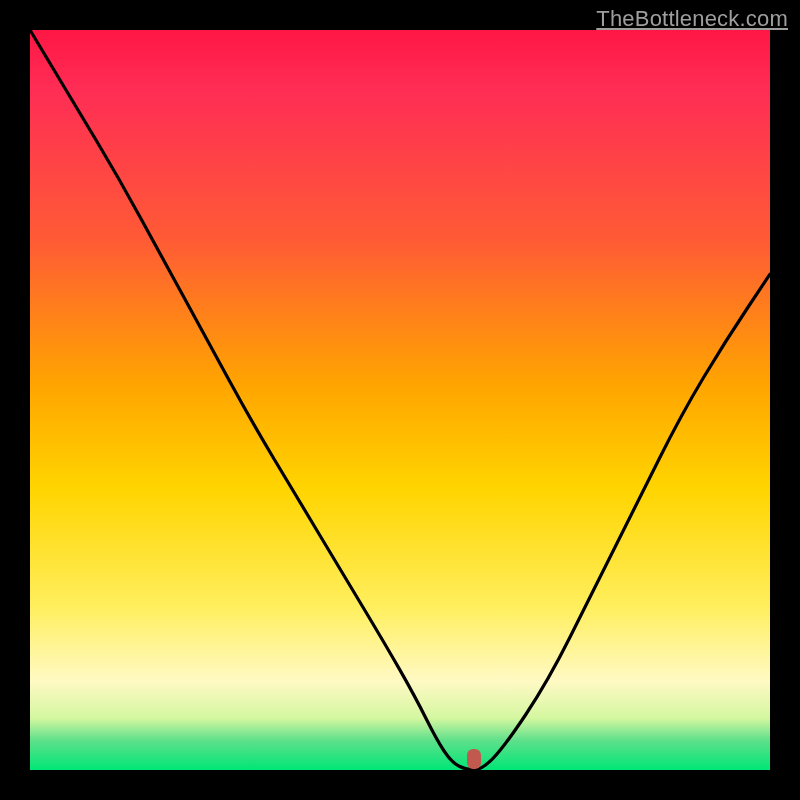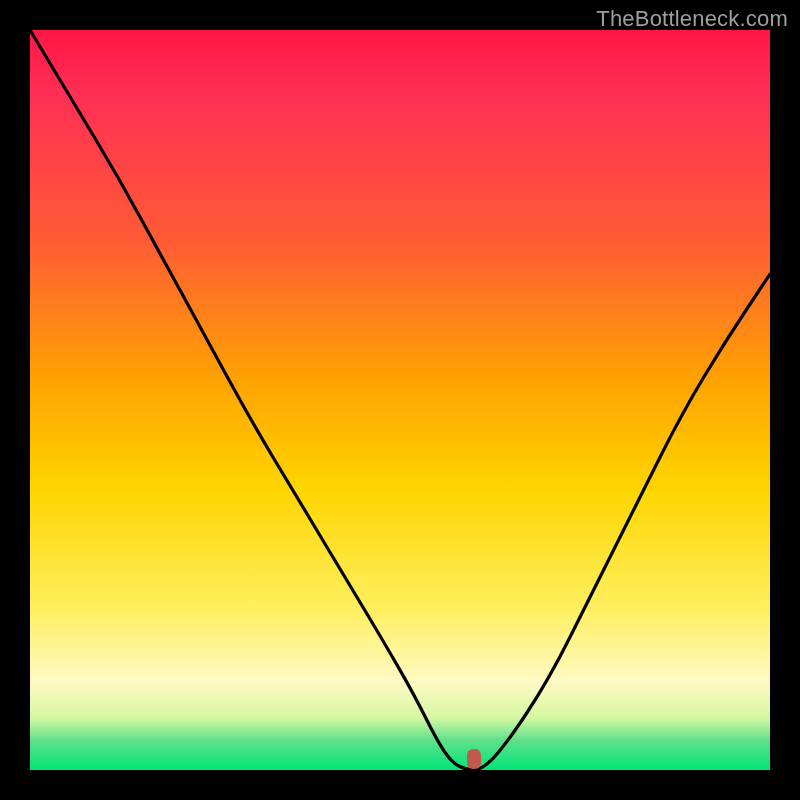"TheBottleneck.com" .watermark { text-decoration: none -> underline }
